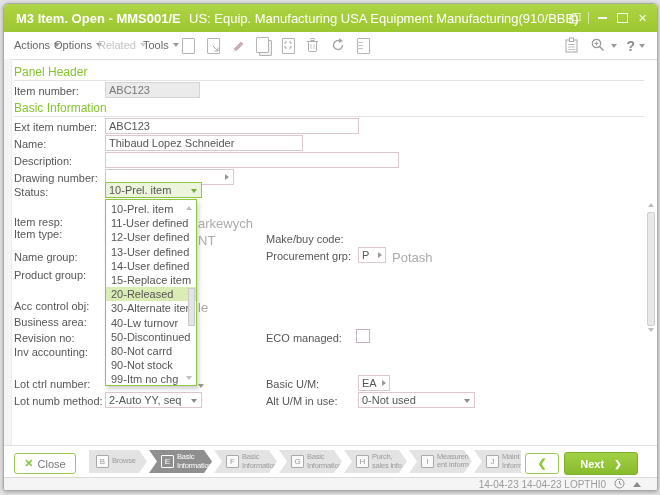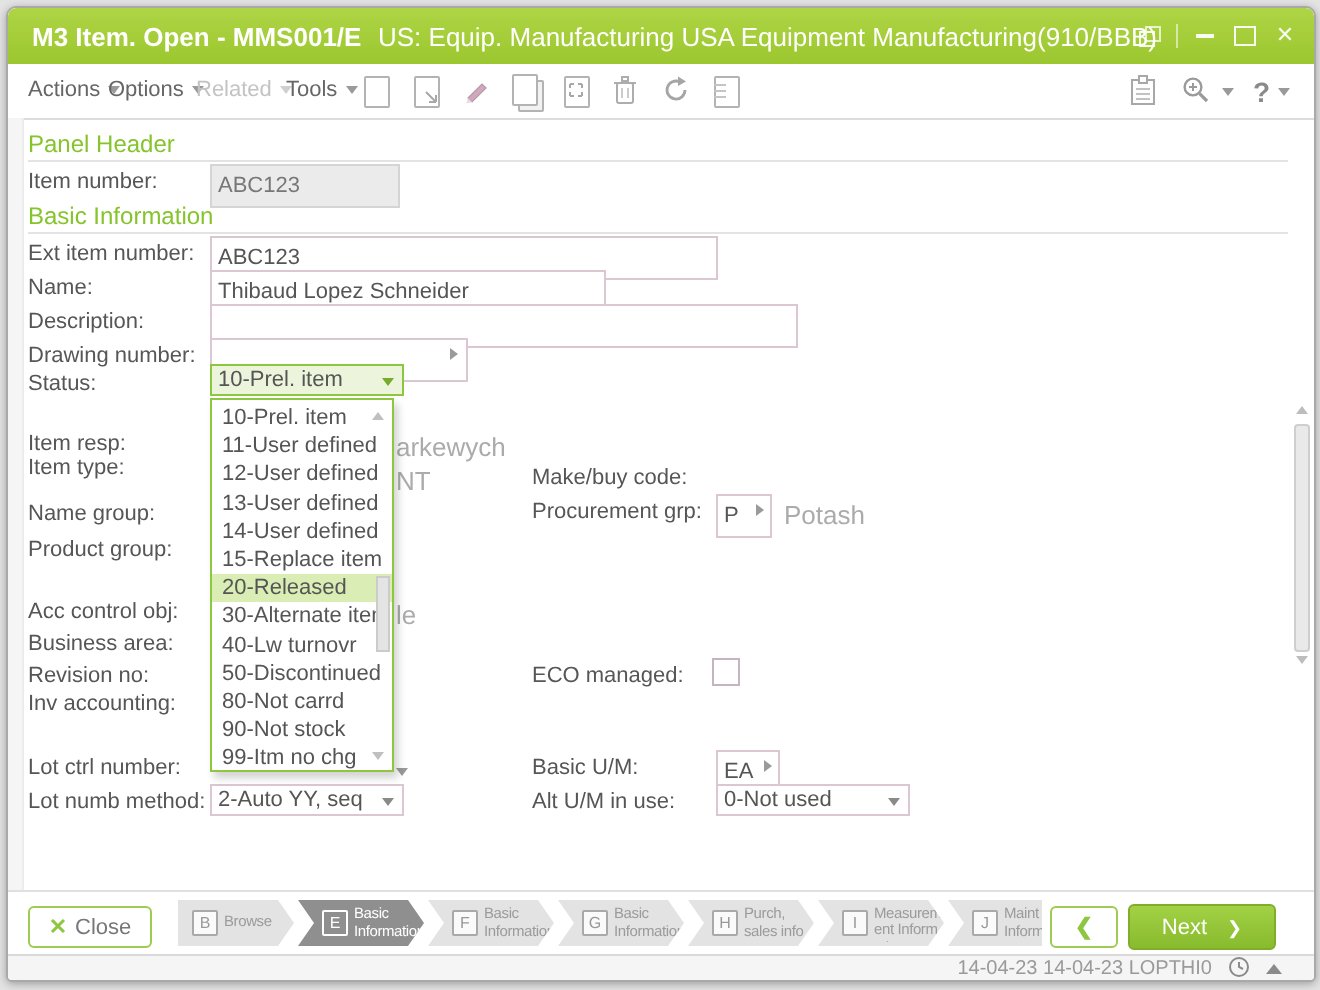"ABC123" .inp { height: 22px -> 16px }
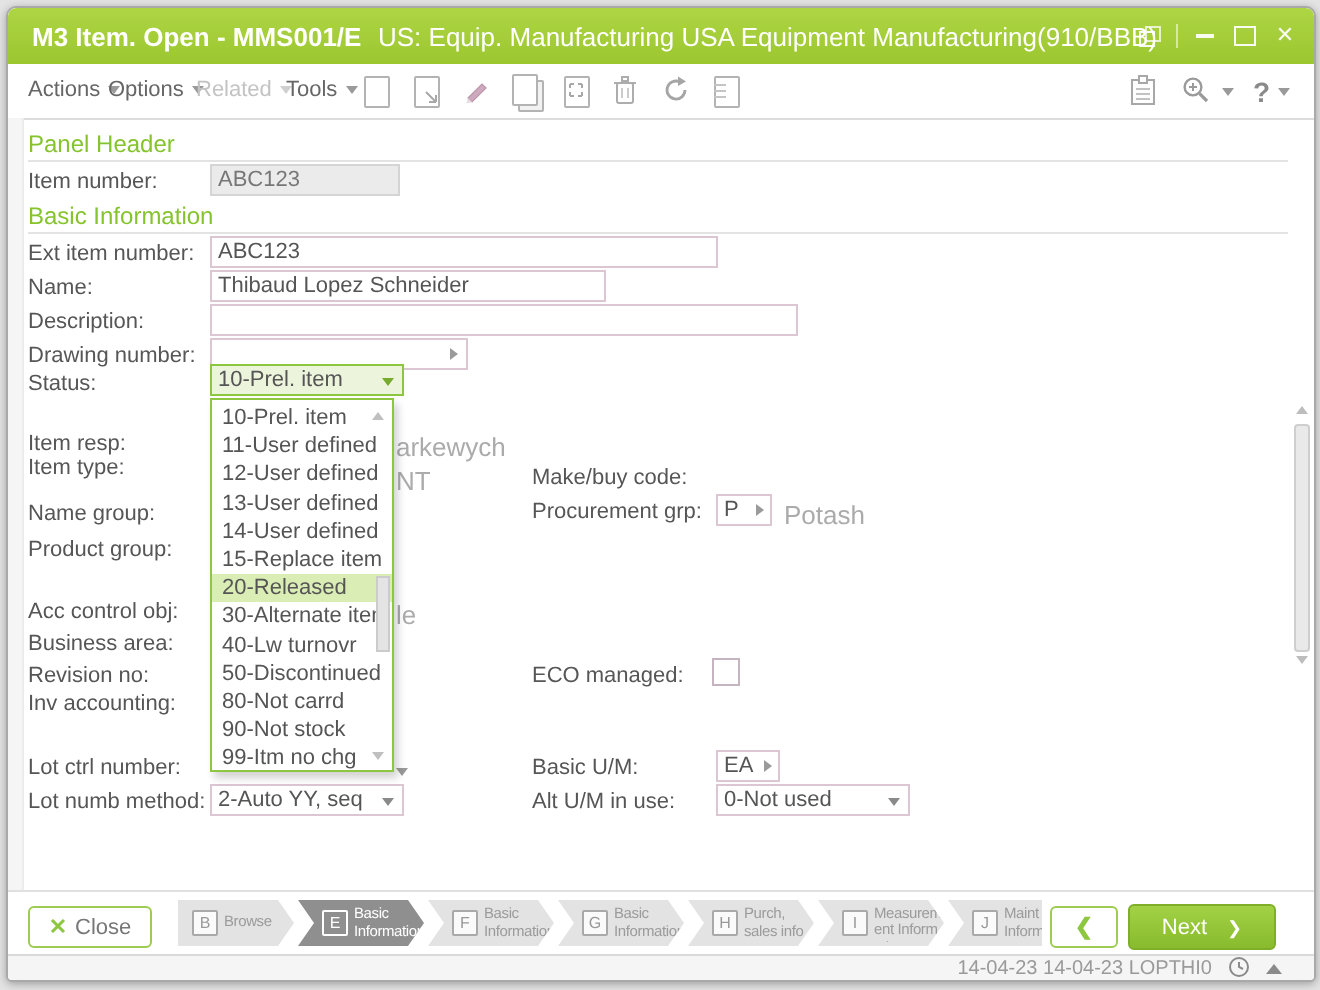"0-Not used" div.sel { width: 97px -> 117px }
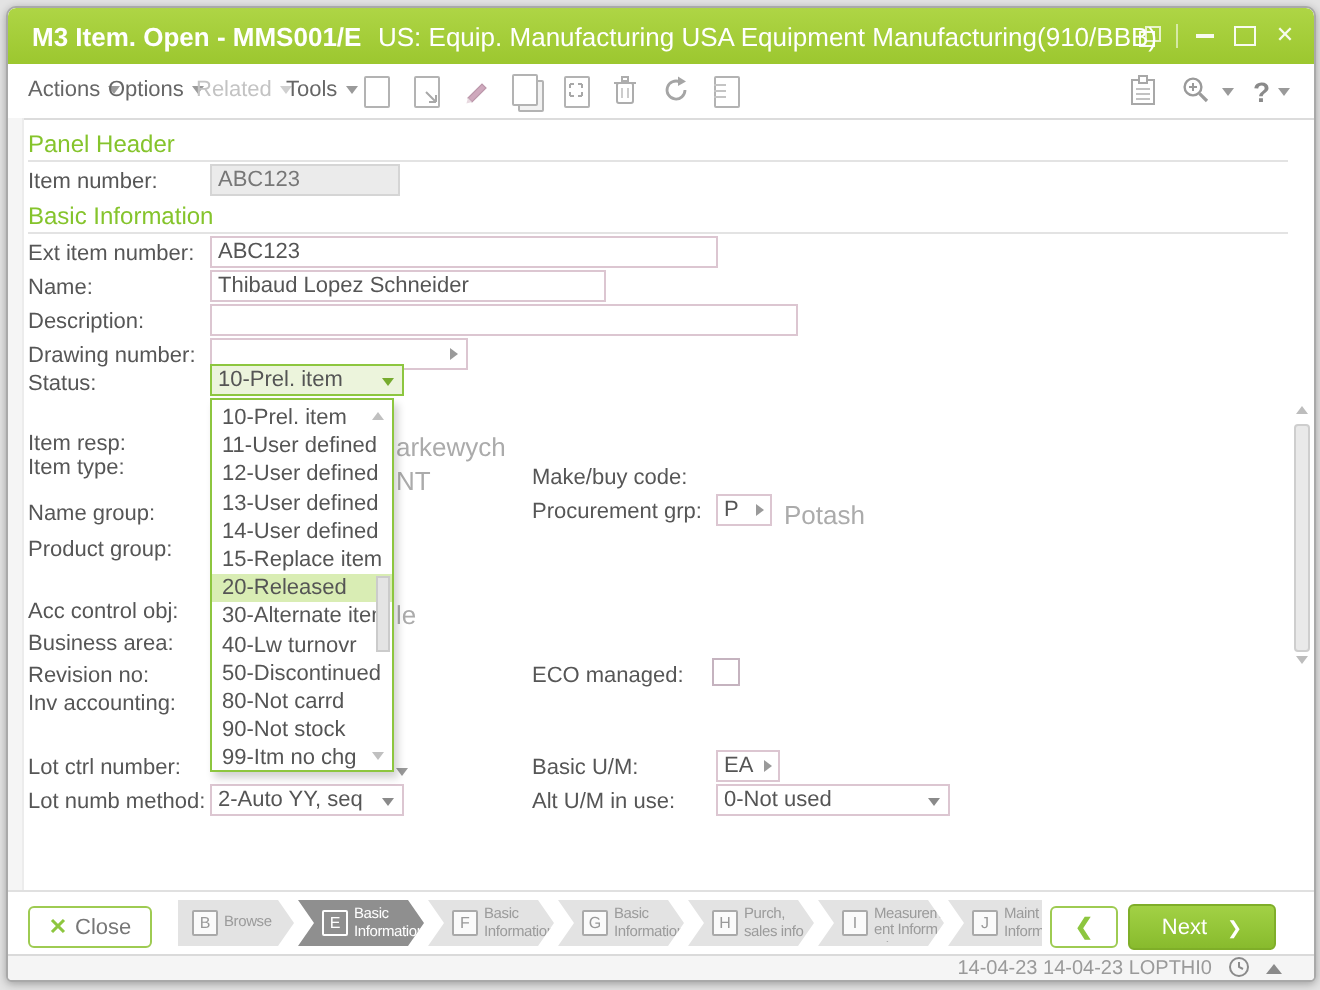"Next" .btn.next { font-weight: normal -> bold }
